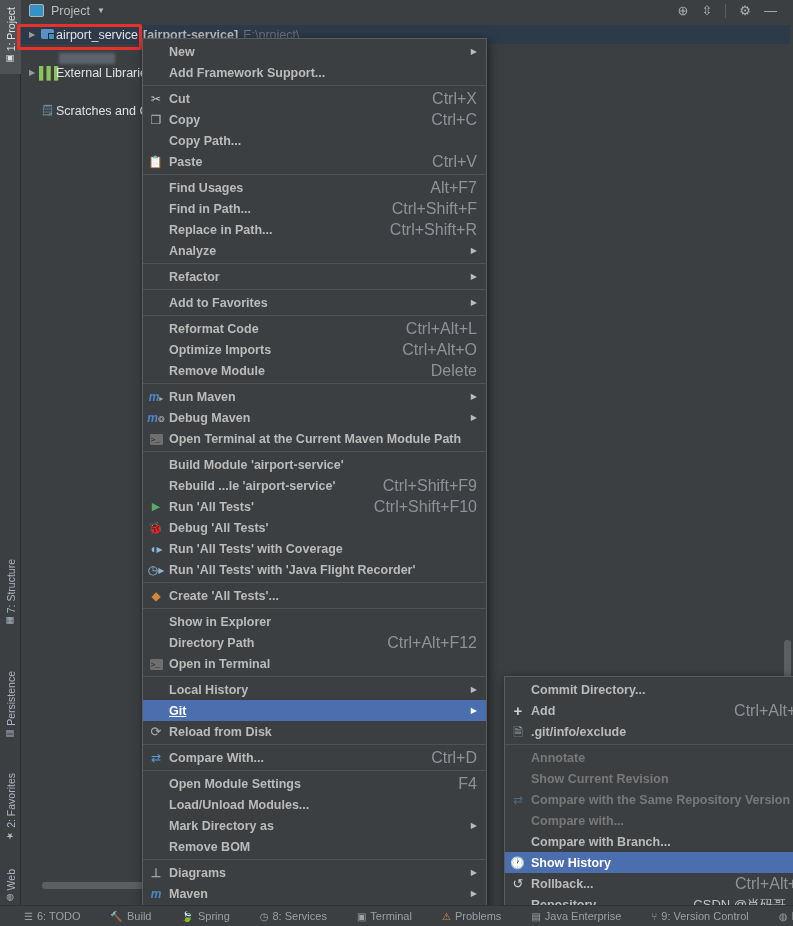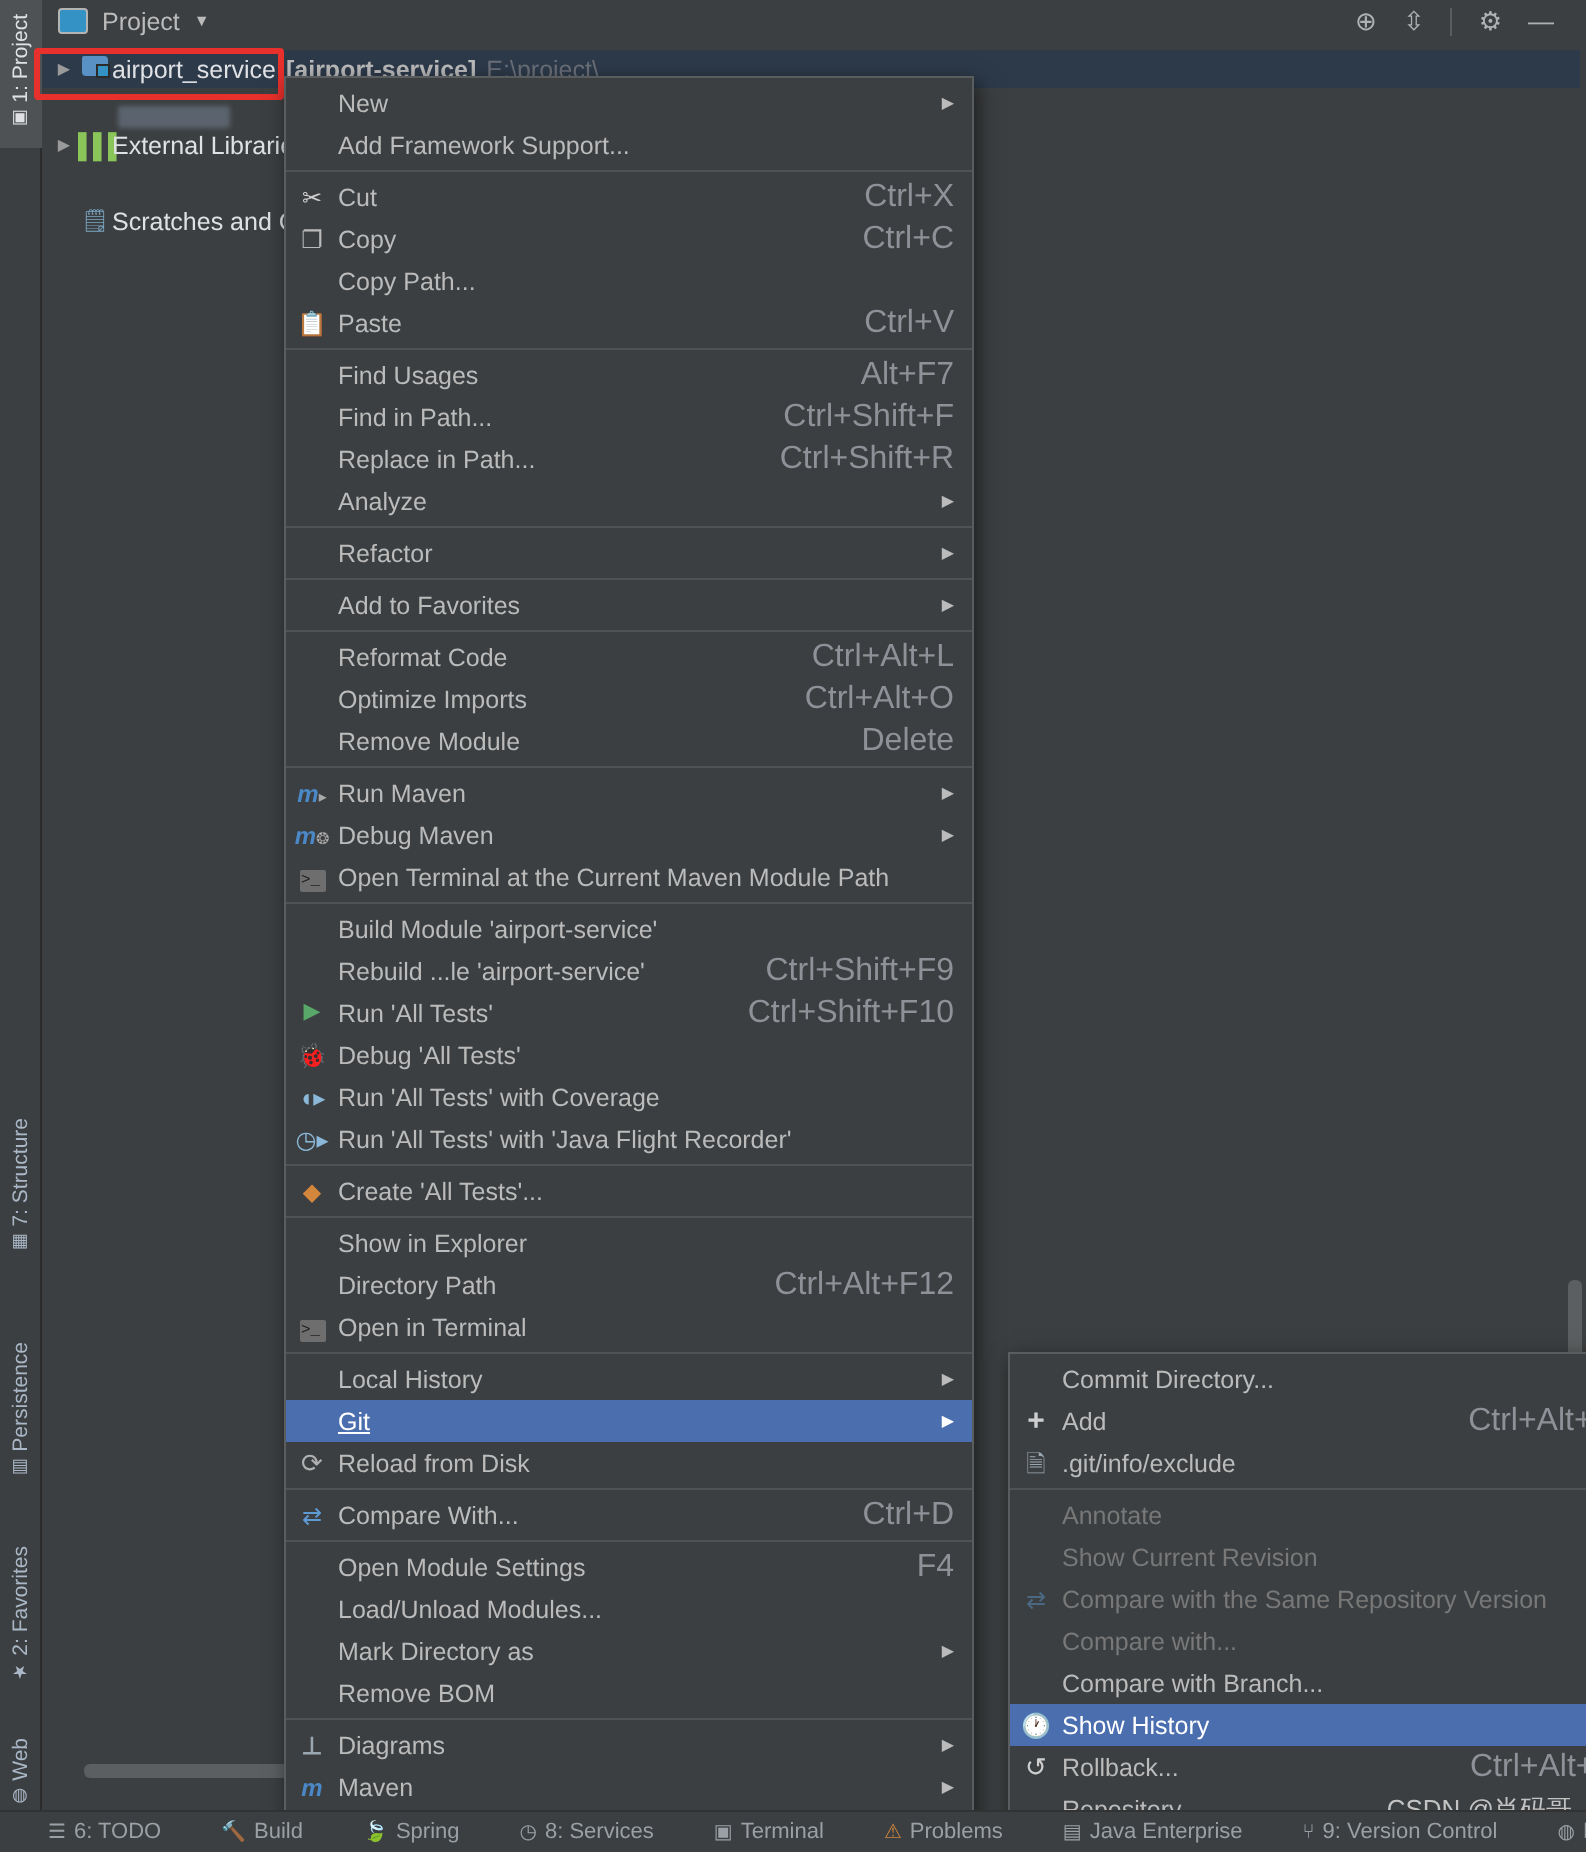"New" .mi-label { font-weight: none -> bold }
